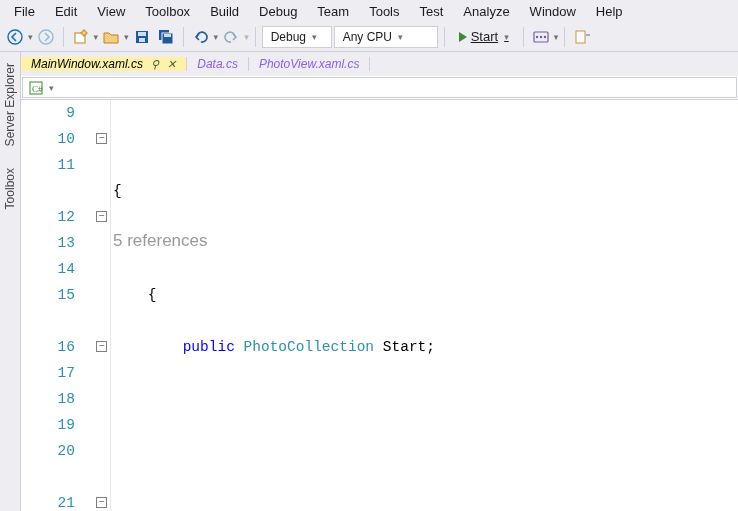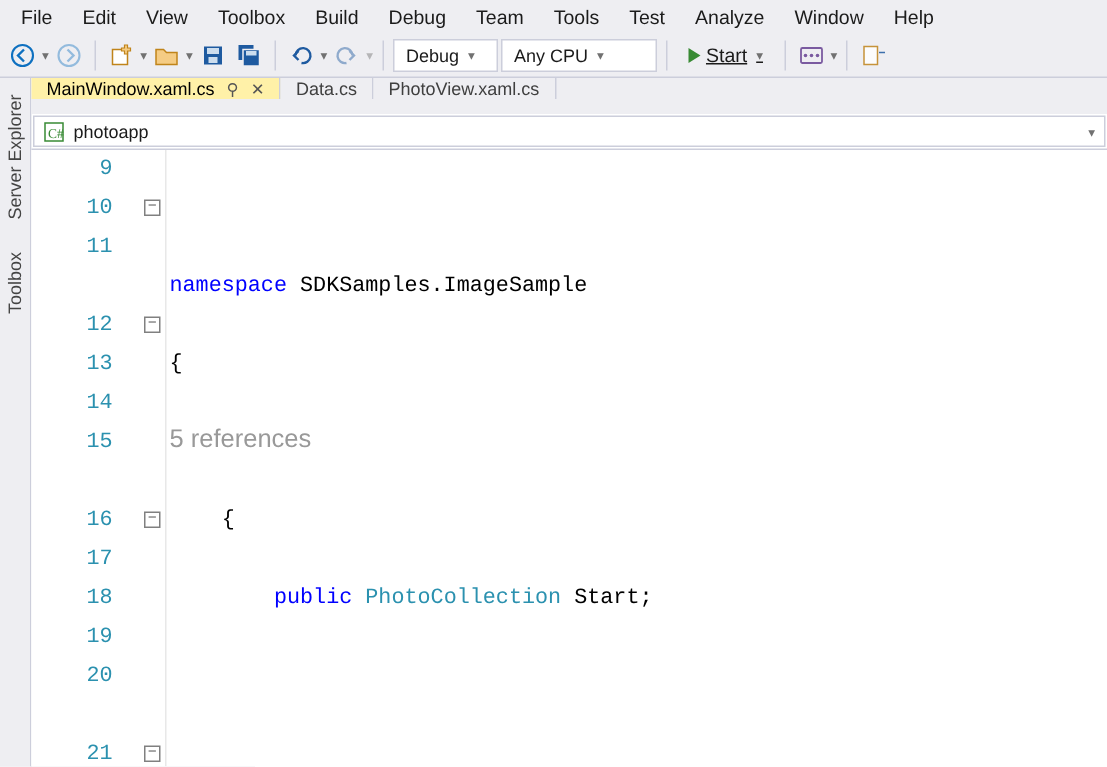"MainWindow.xaml.cs" .tabs { align-items: flex-start -> center; font-style: none -> italic }
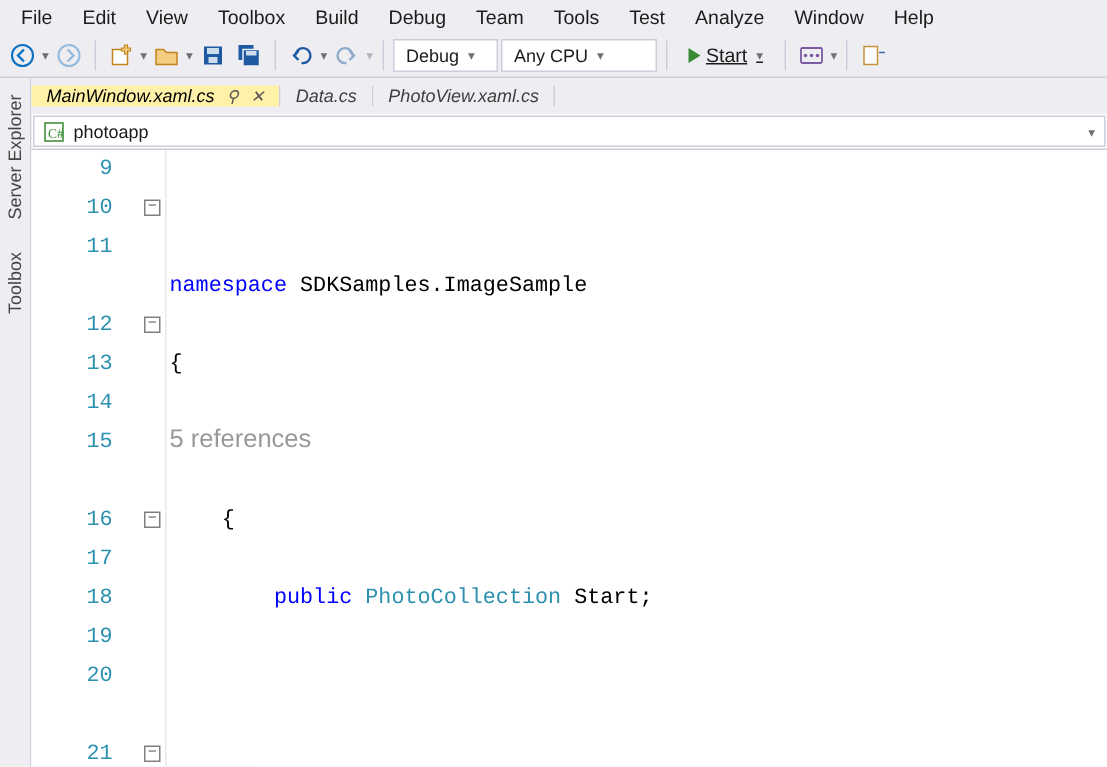"Data.cs" .ftab { color: #404040 -> #8b5cf6 }
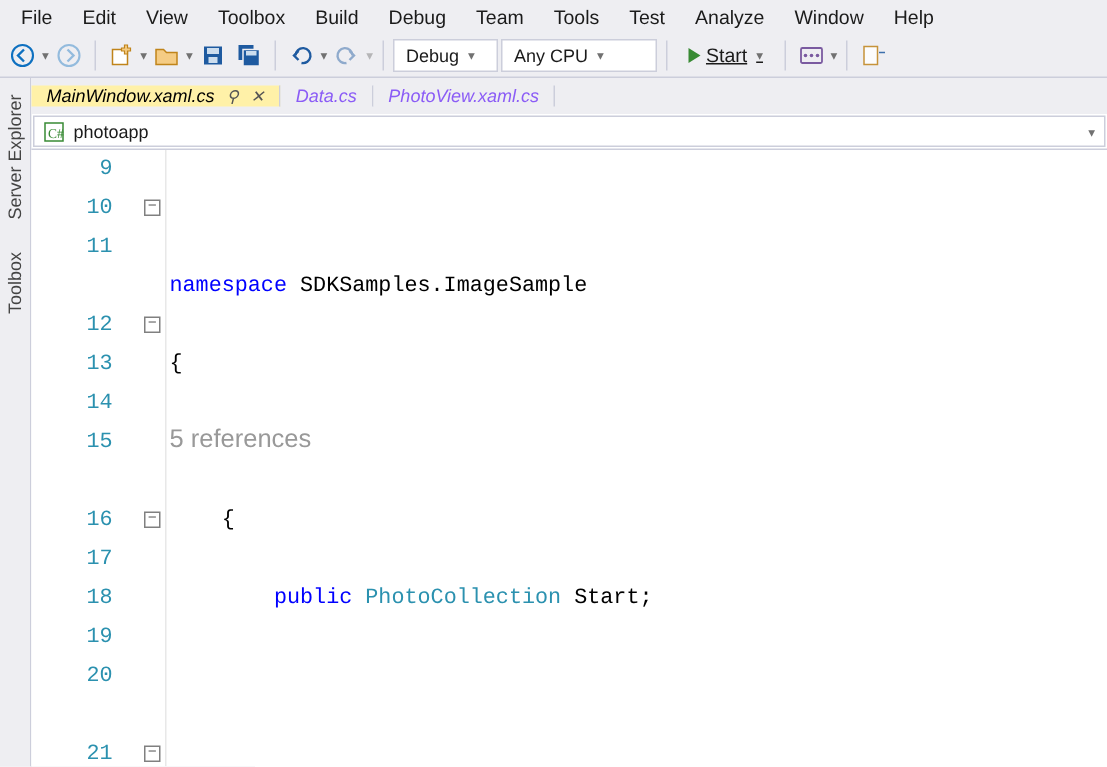"photoapp" span.txt { html: <span>photoapp</span> -> none }
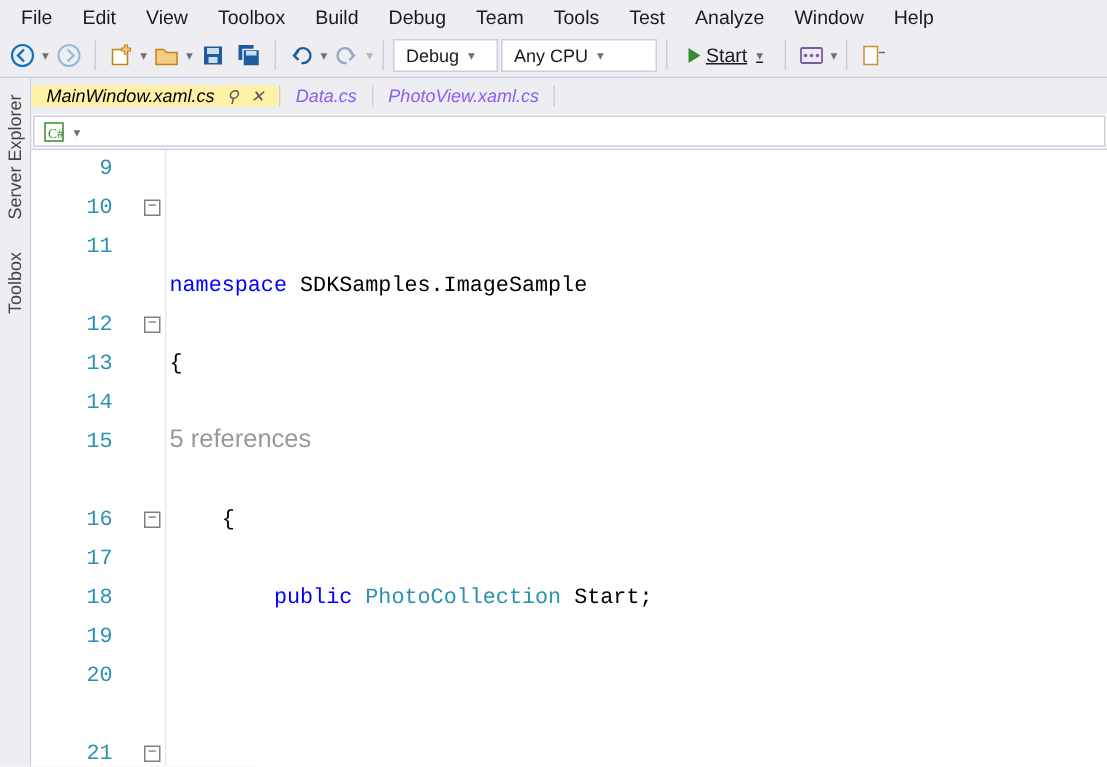"namespace SDKSamples.ImageSample" div.row { html: <div><span>namespace</span> <span>SDKSamples.ImageSample</span></div> -> none }
